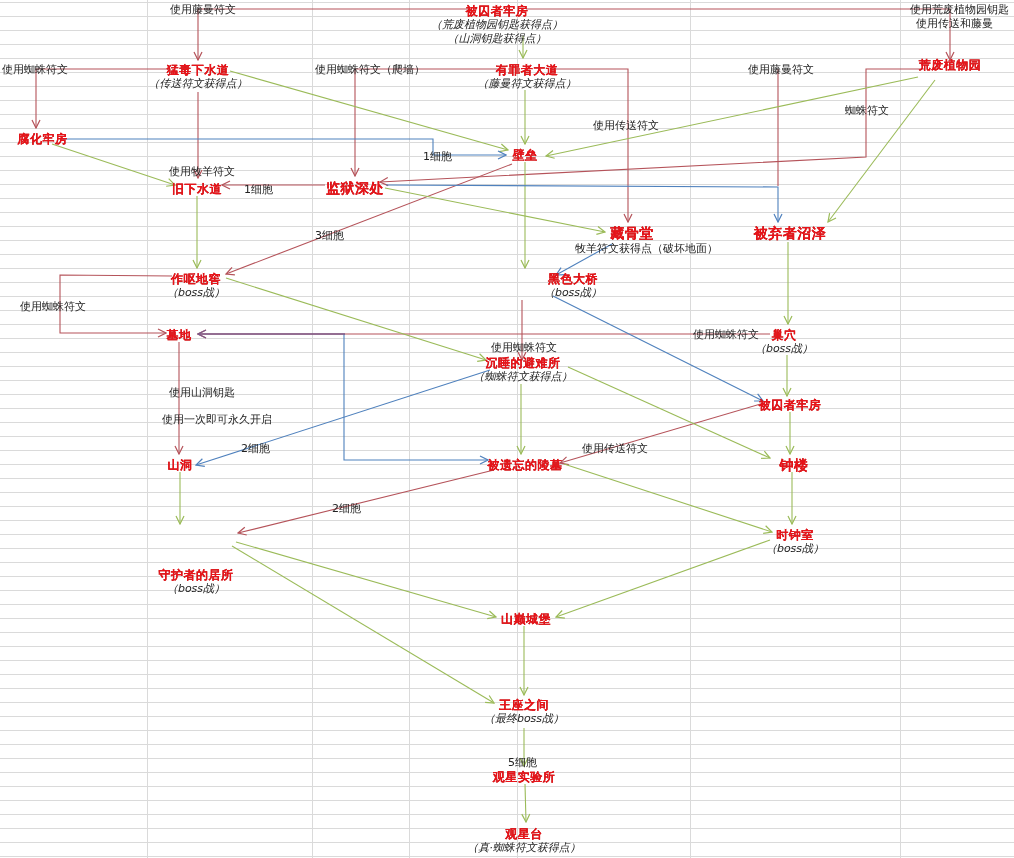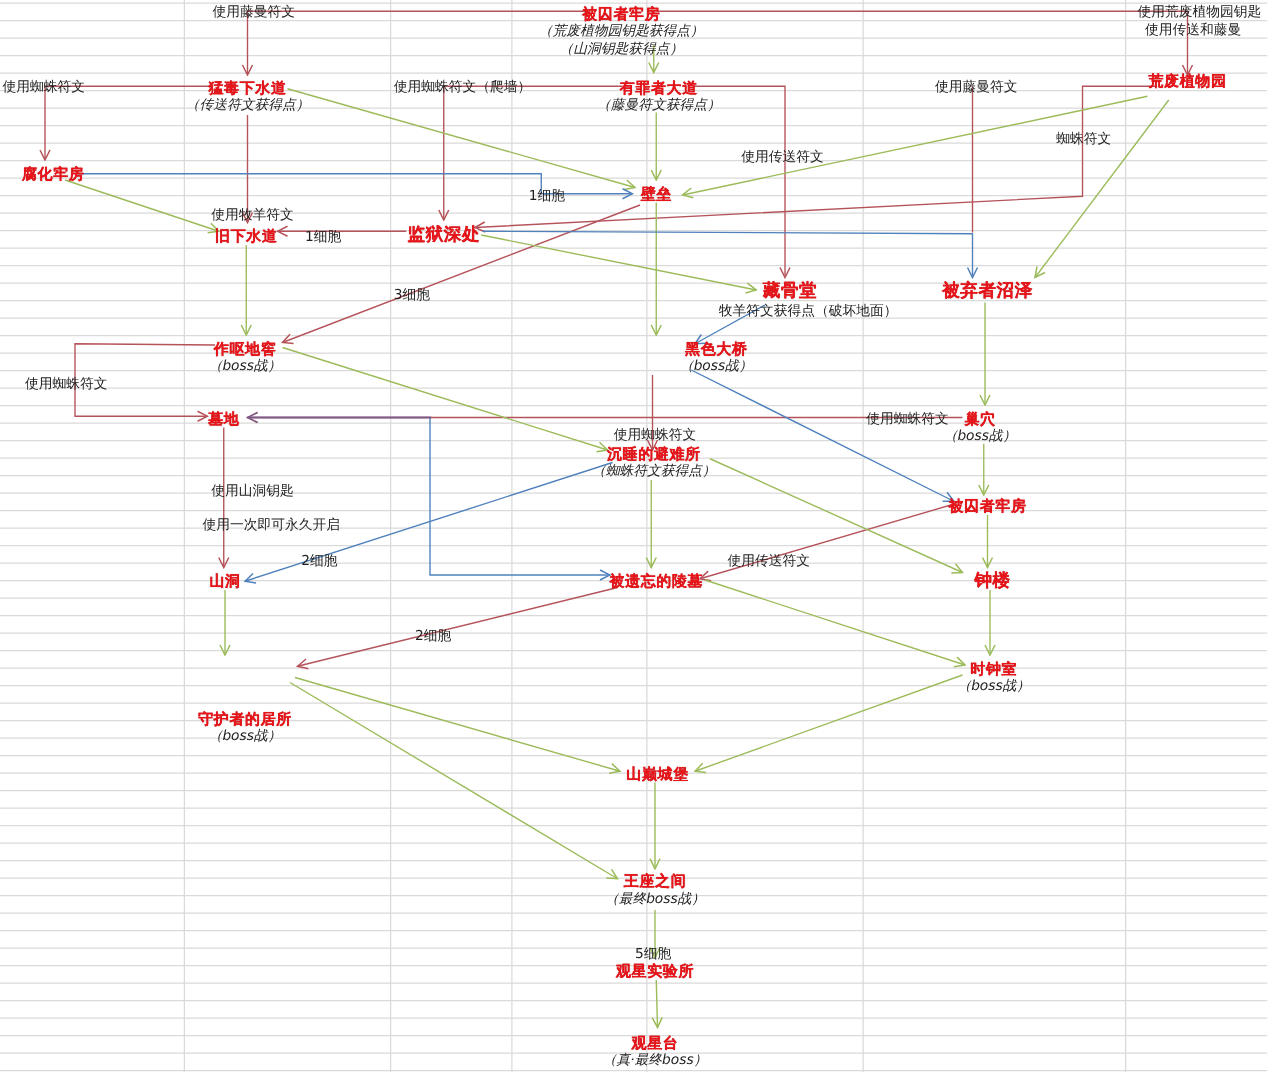"（真·最终boss）" span.sub { text: 最终boss -> 蜘蛛符文获得点 }
